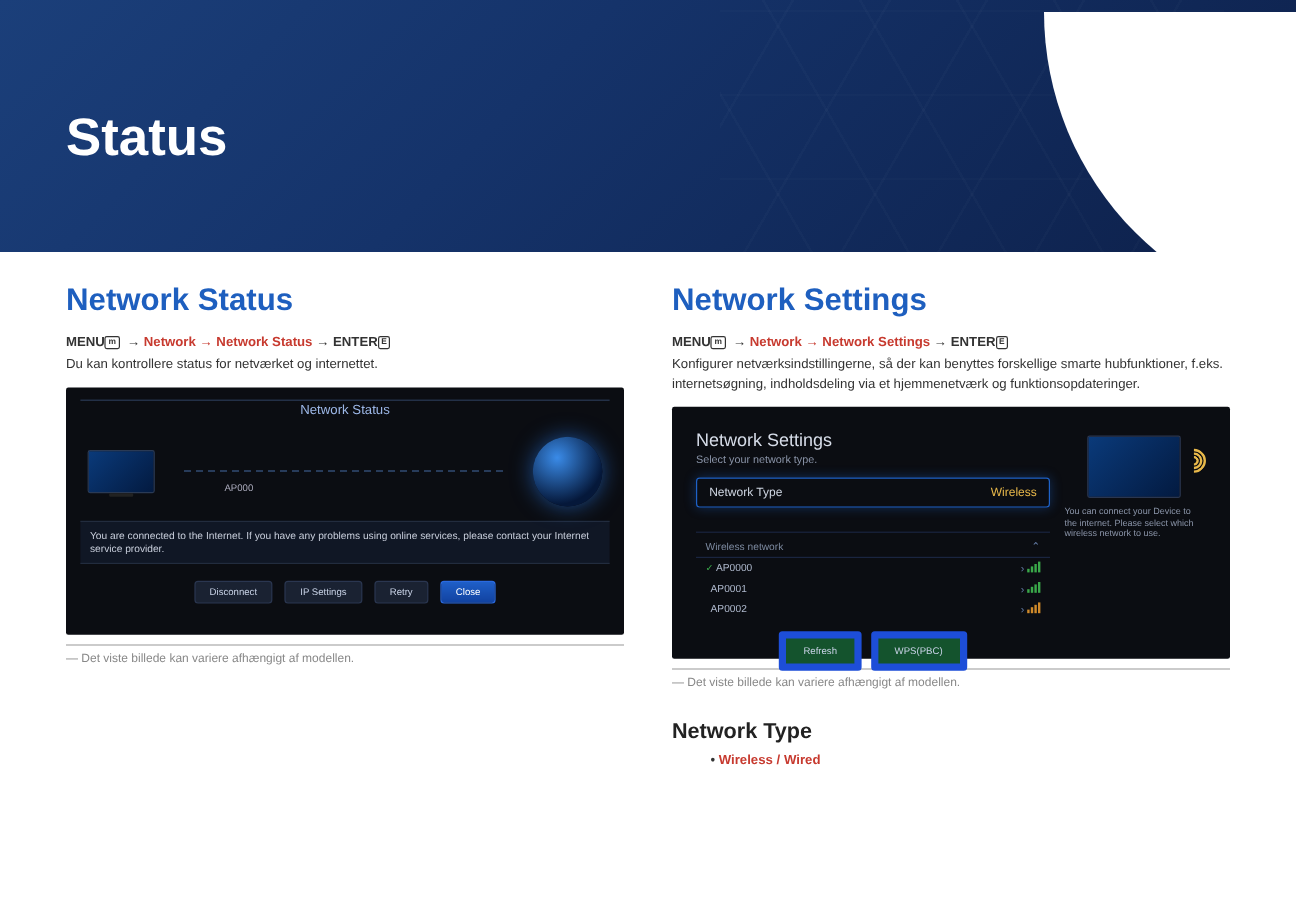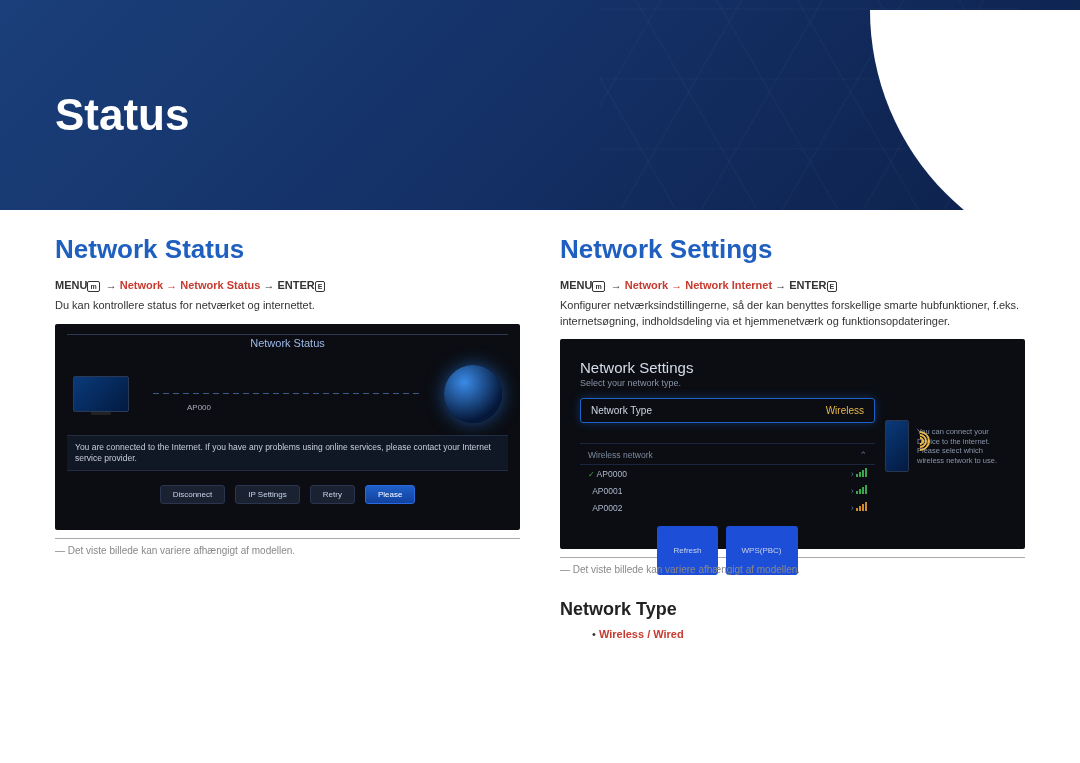"Network → Network Internet" span.red { text: Internet -> Settings }
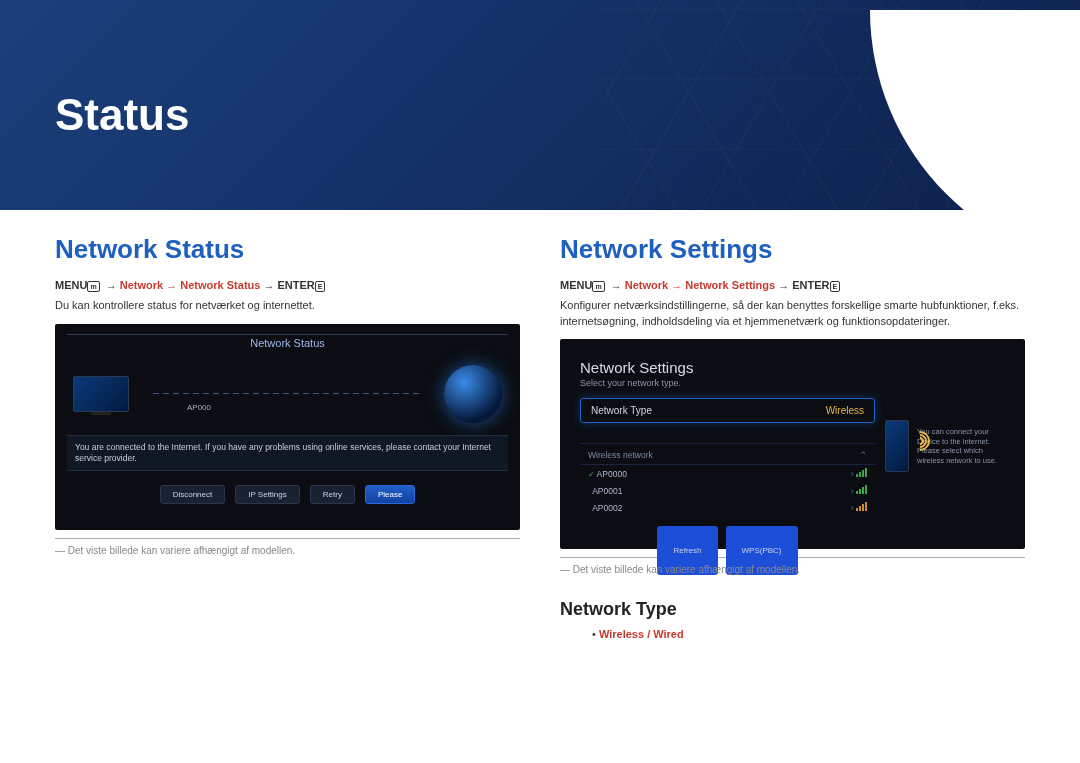"You can connect your Device" .sb-right { flex-direction: none -> column }
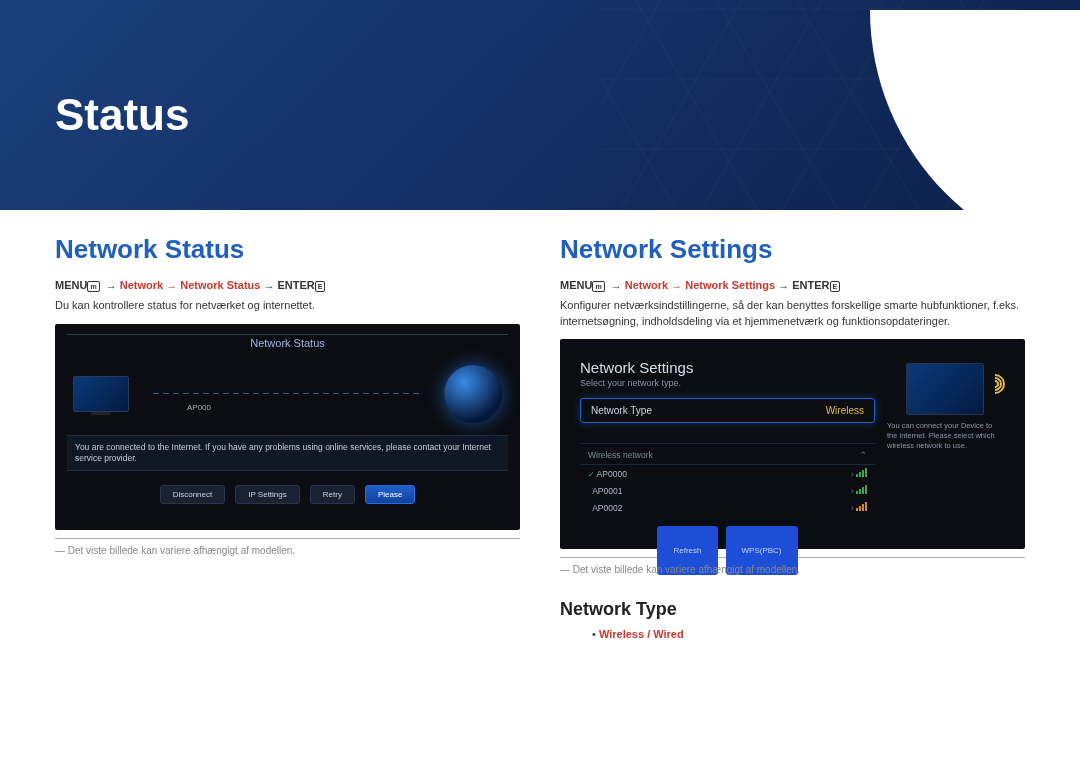"Please" div.sa-btn { text: Please -> Close }
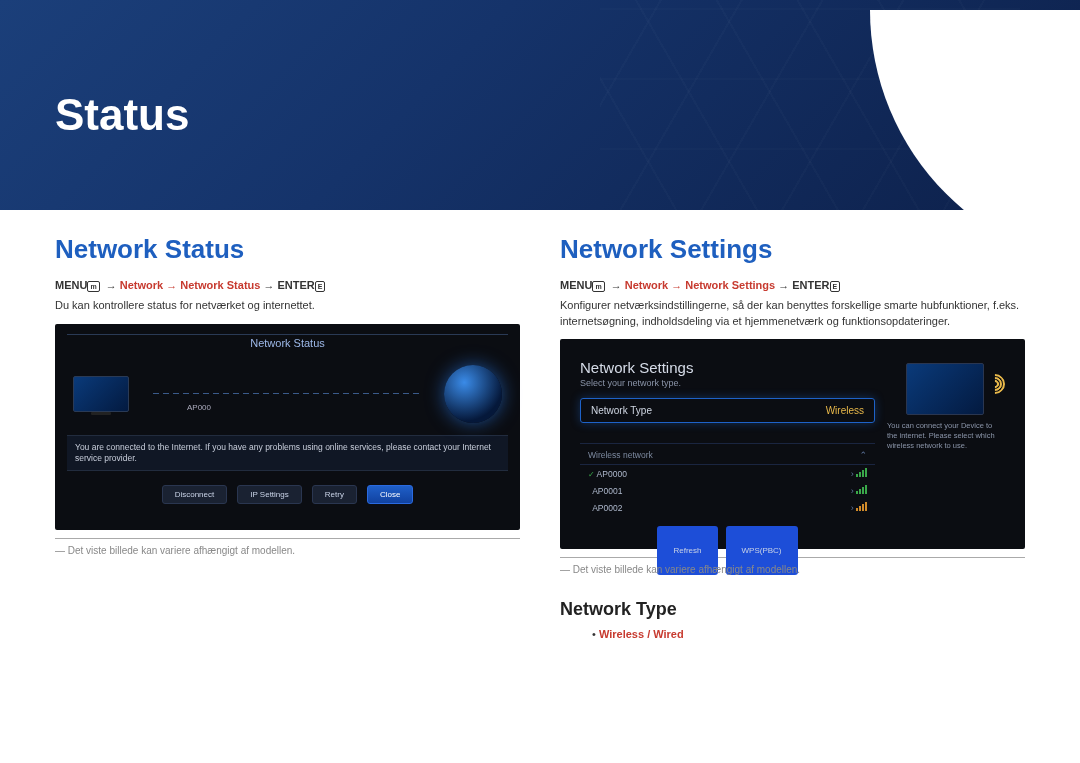"Refresh" .sb-btn { background: #1d4ed8 -> #14532d; border: 2px solid #1d4ed8 -> 6px solid #1d4ed8; padding: 18px 14px -> 6px 14px }
